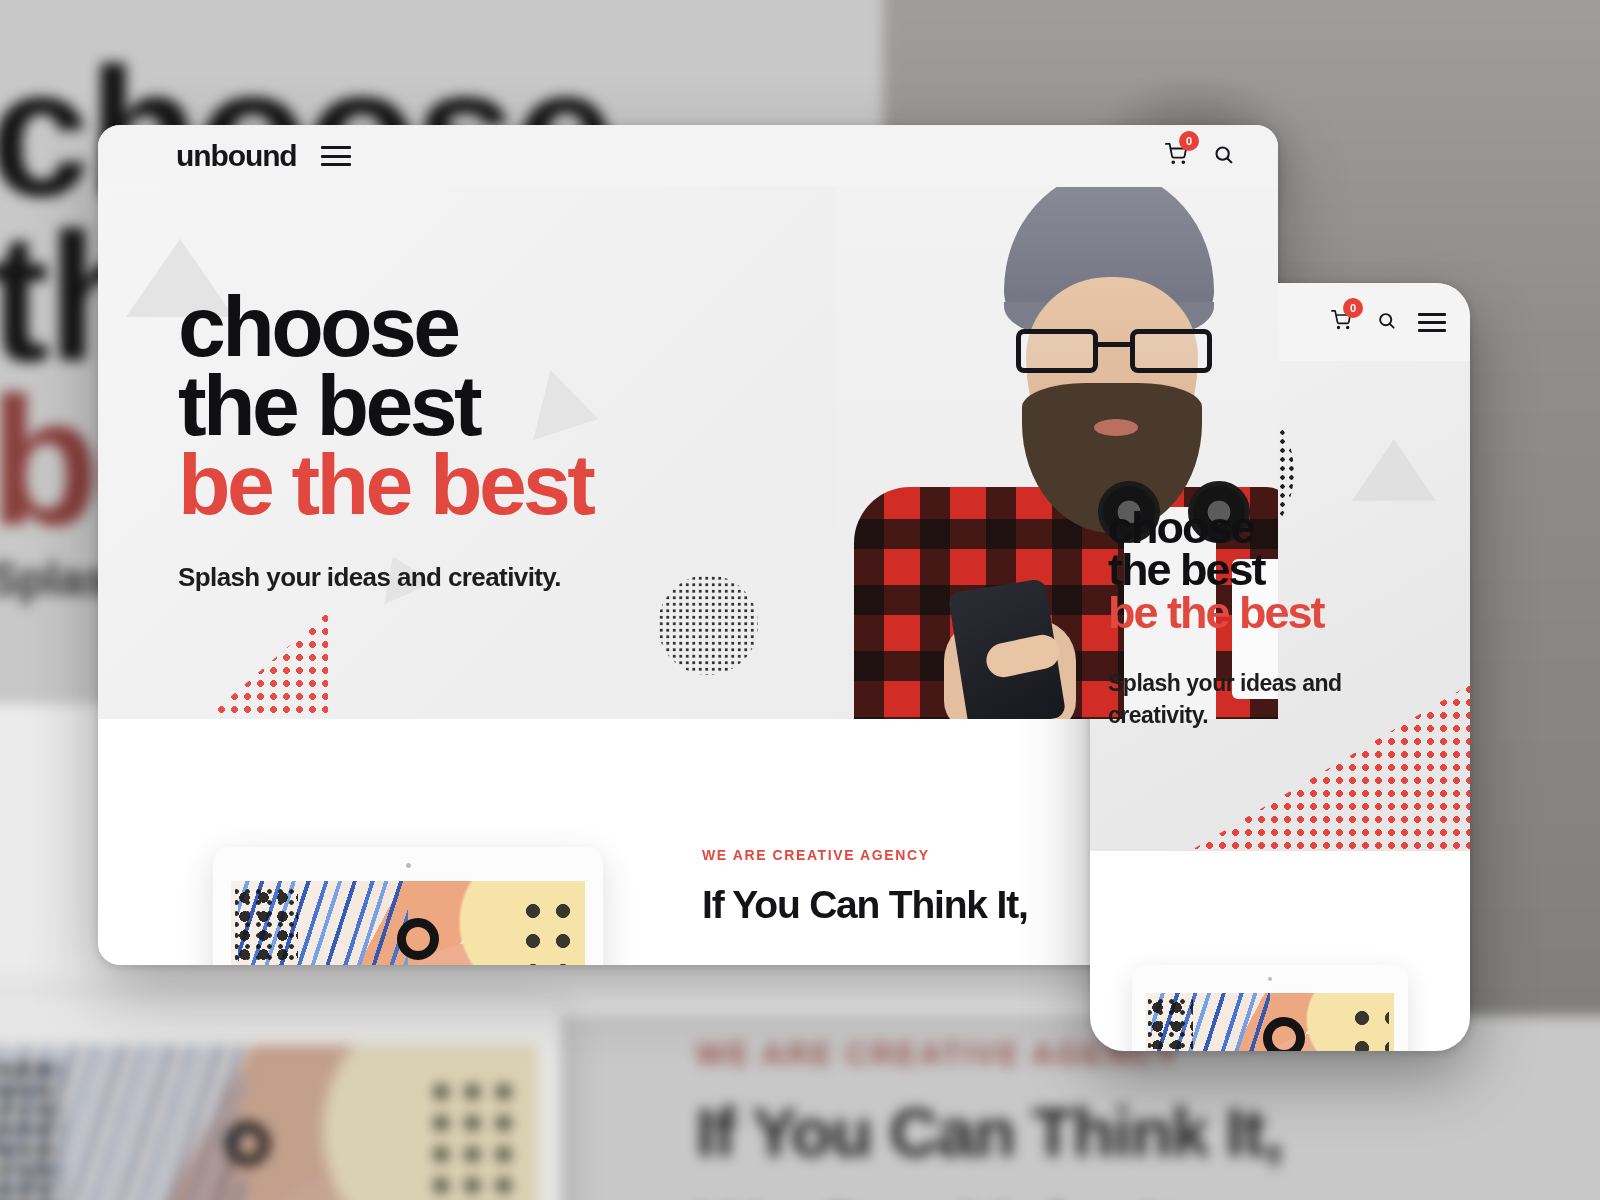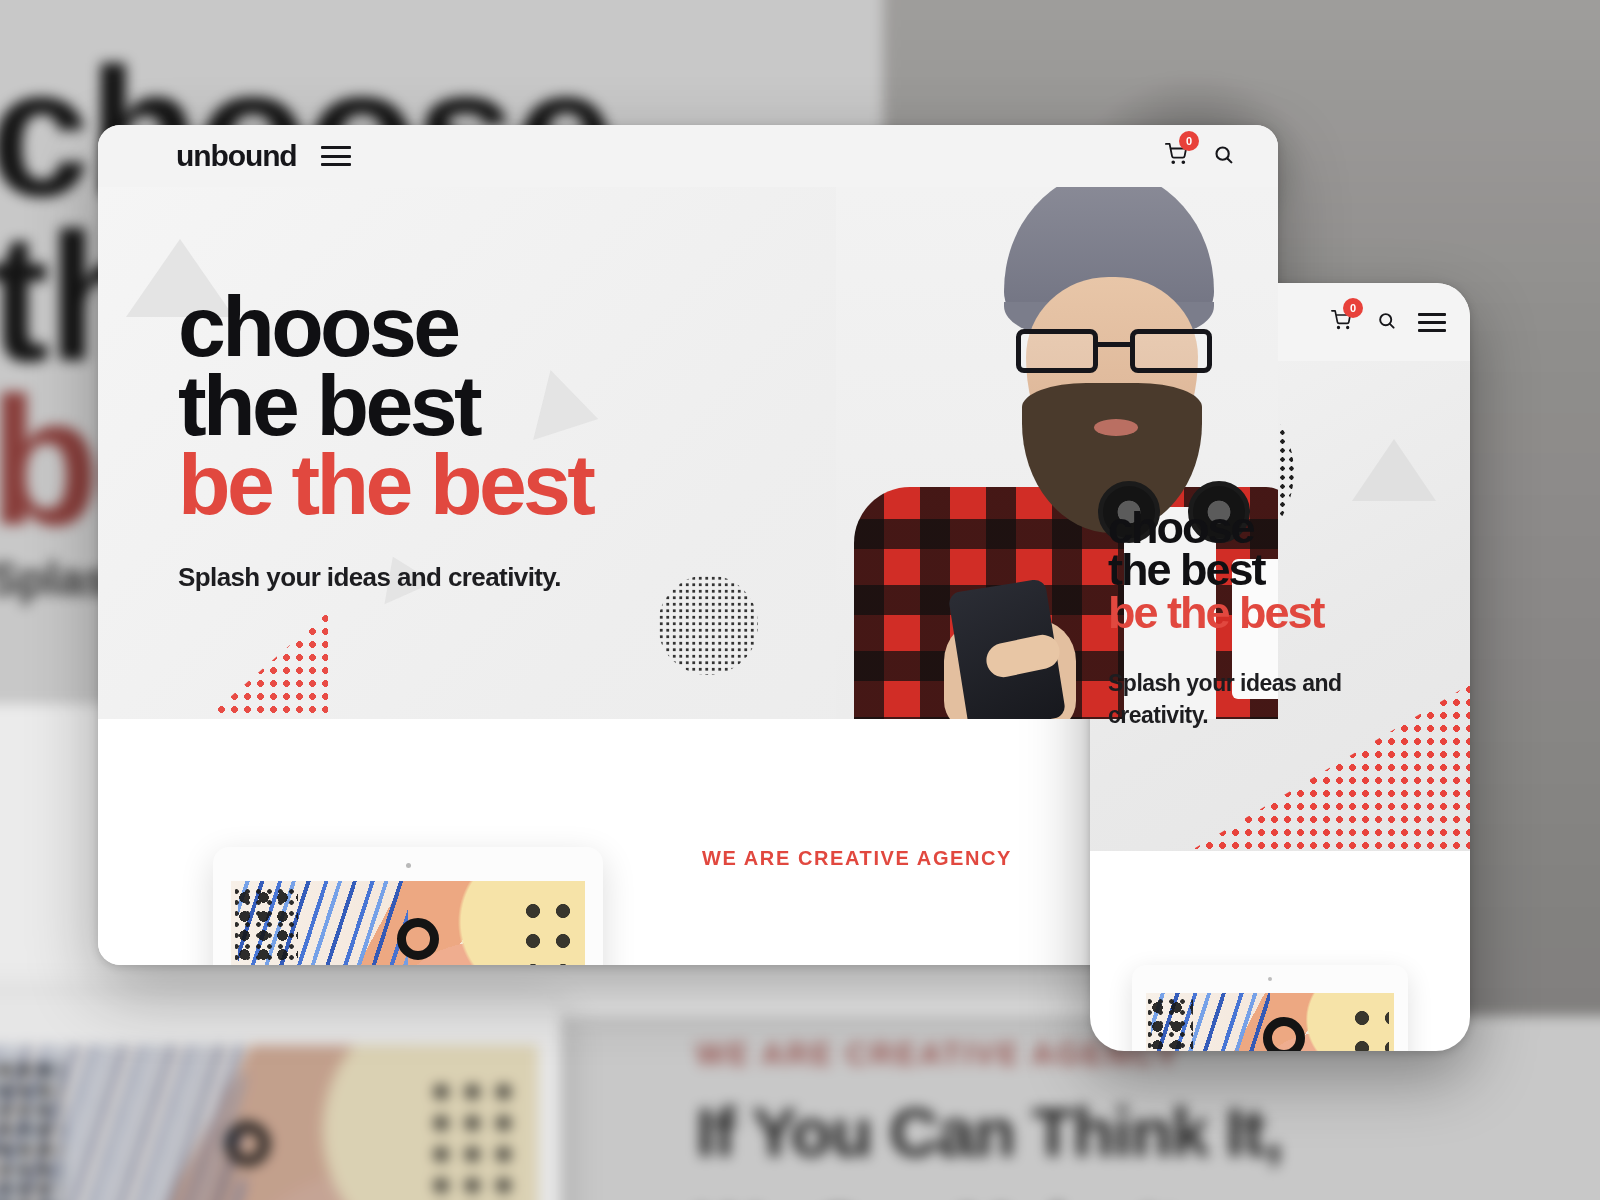"WE ARE CREATIVE AGENCY" .d-kicker { font-size: 20px -> 14px }
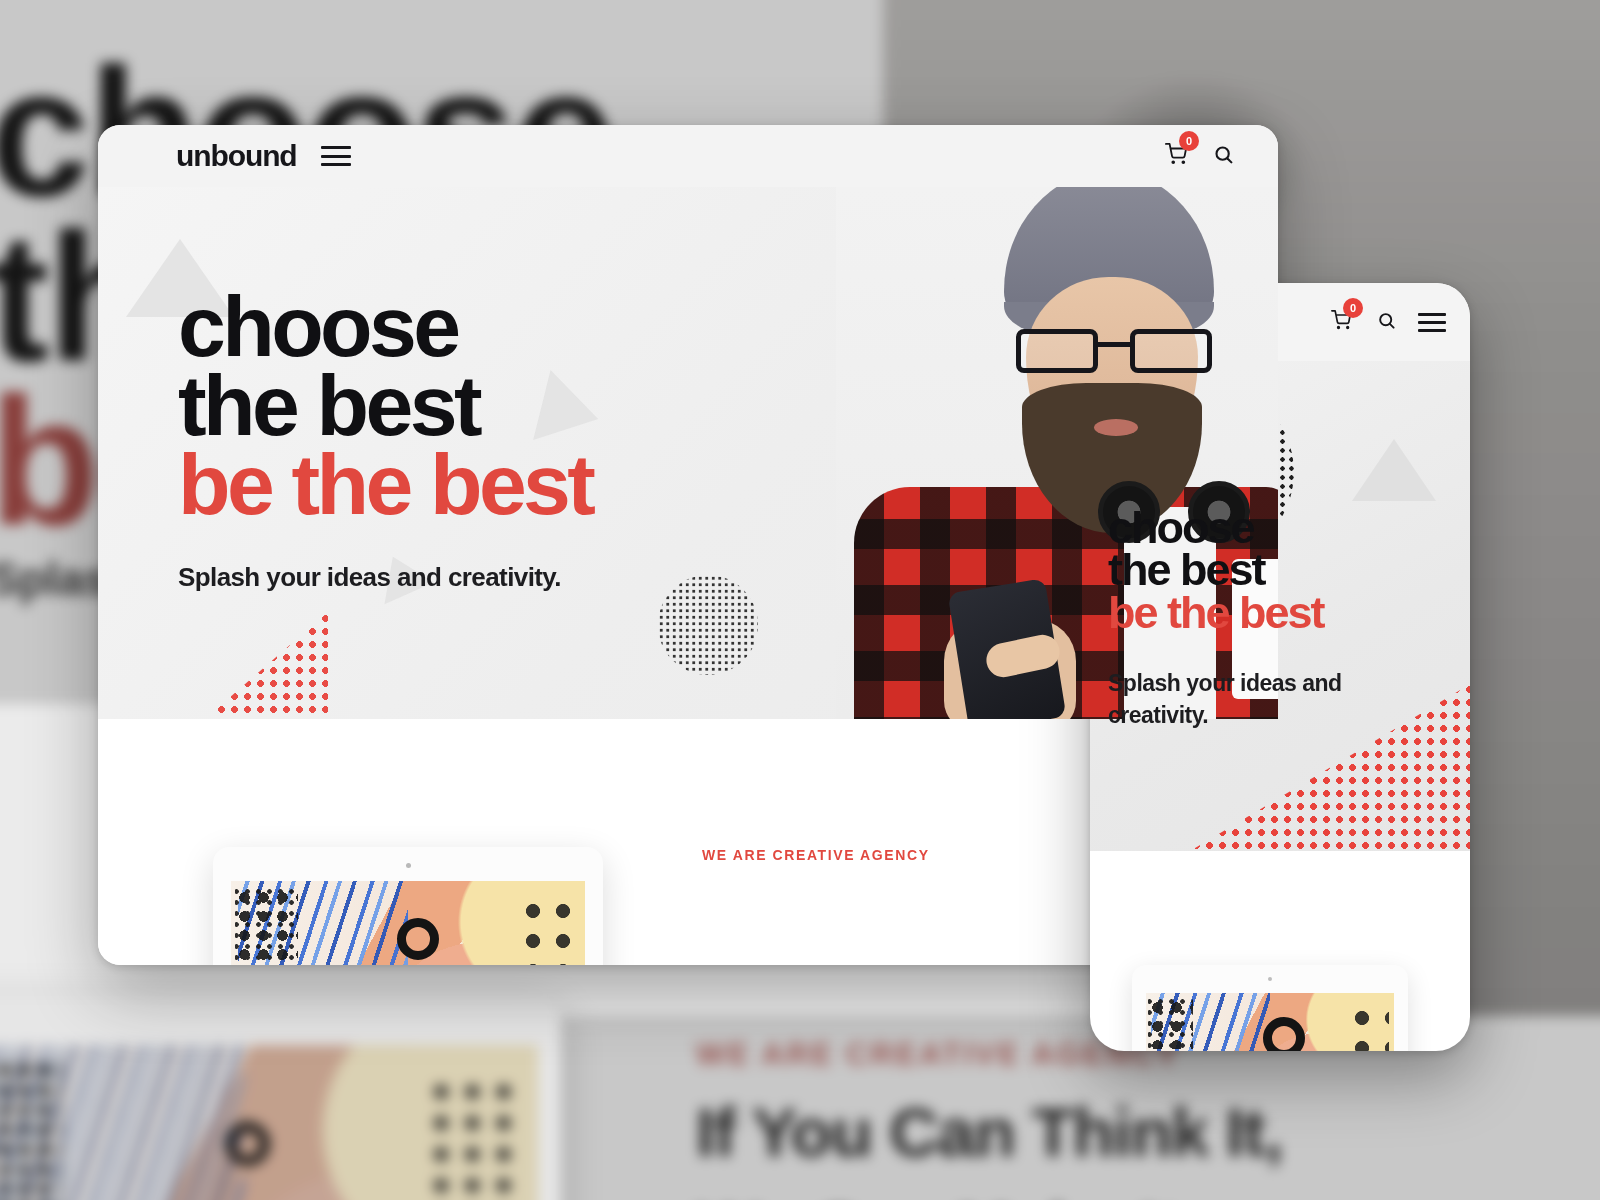"If You Can Think It," div.d-lower-title { html: none -> <div>If You Can Think It,</div> }
